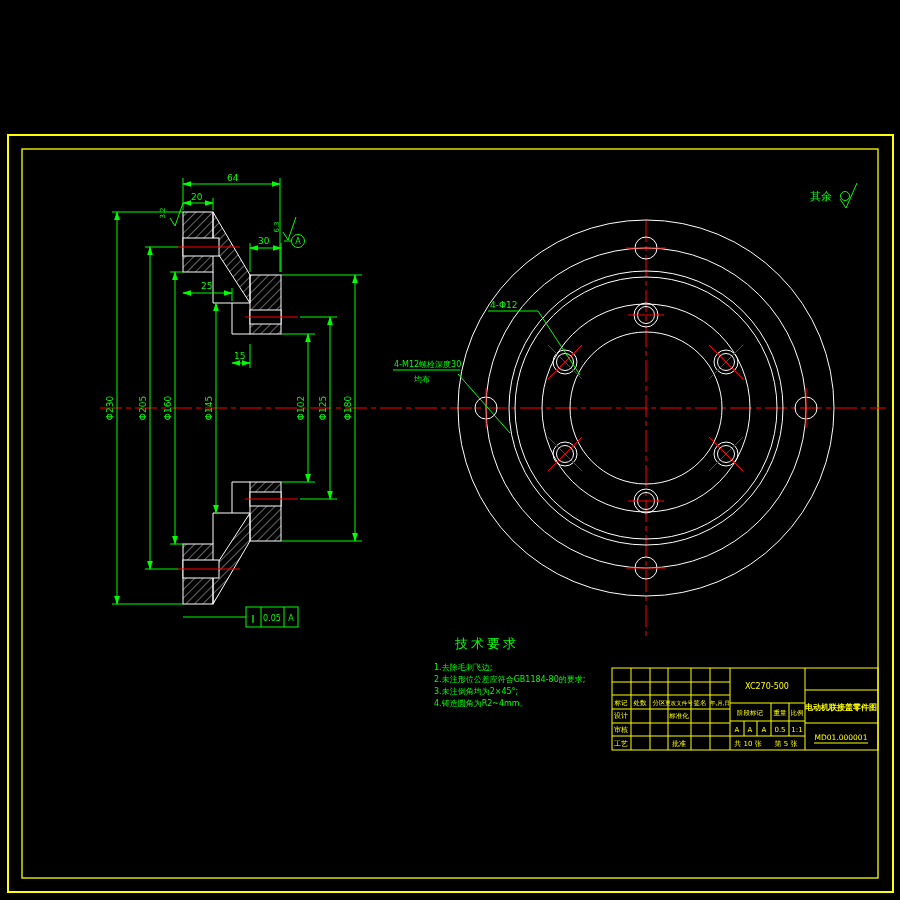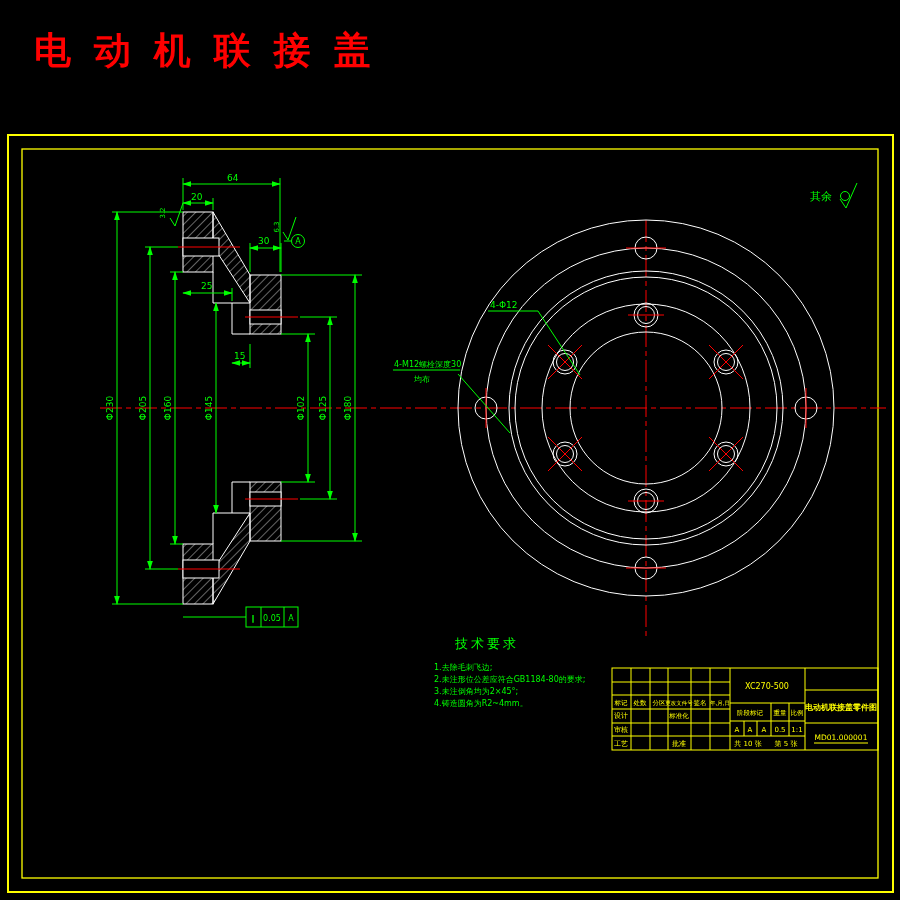"电 动 机 联 接" div.page-title { html: <div>电 动 机 联 接 盖</div> -> none }
